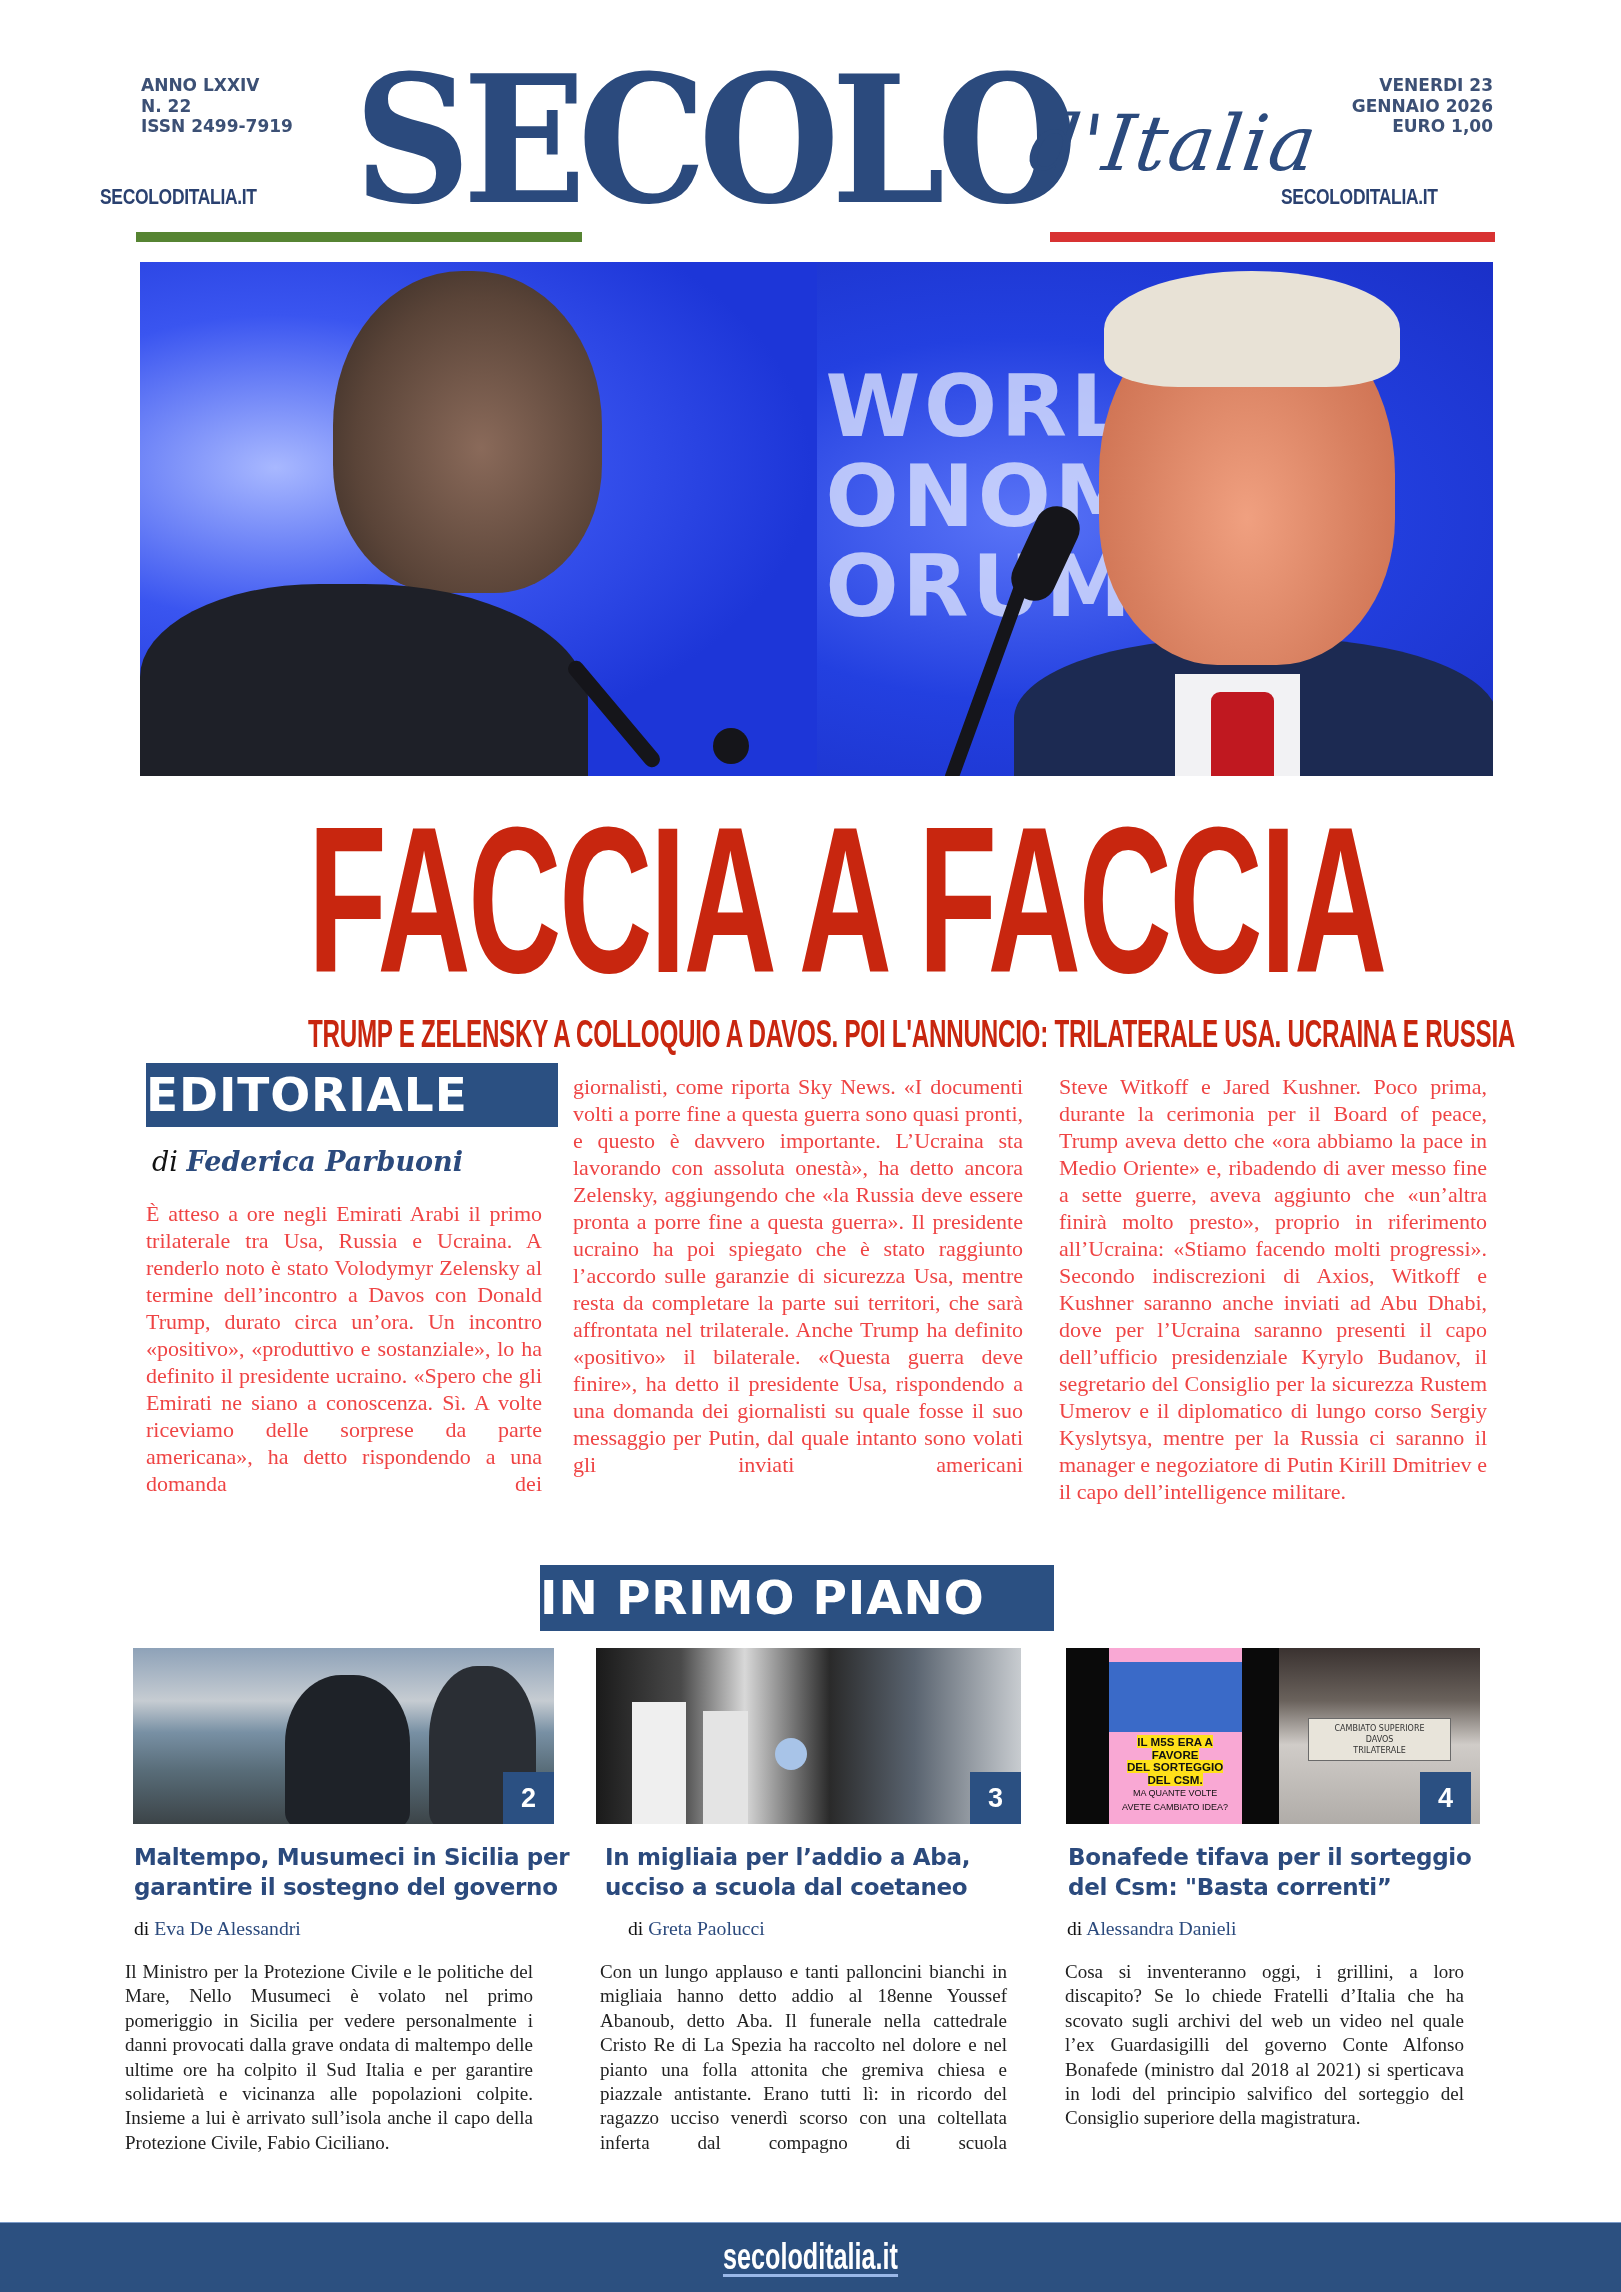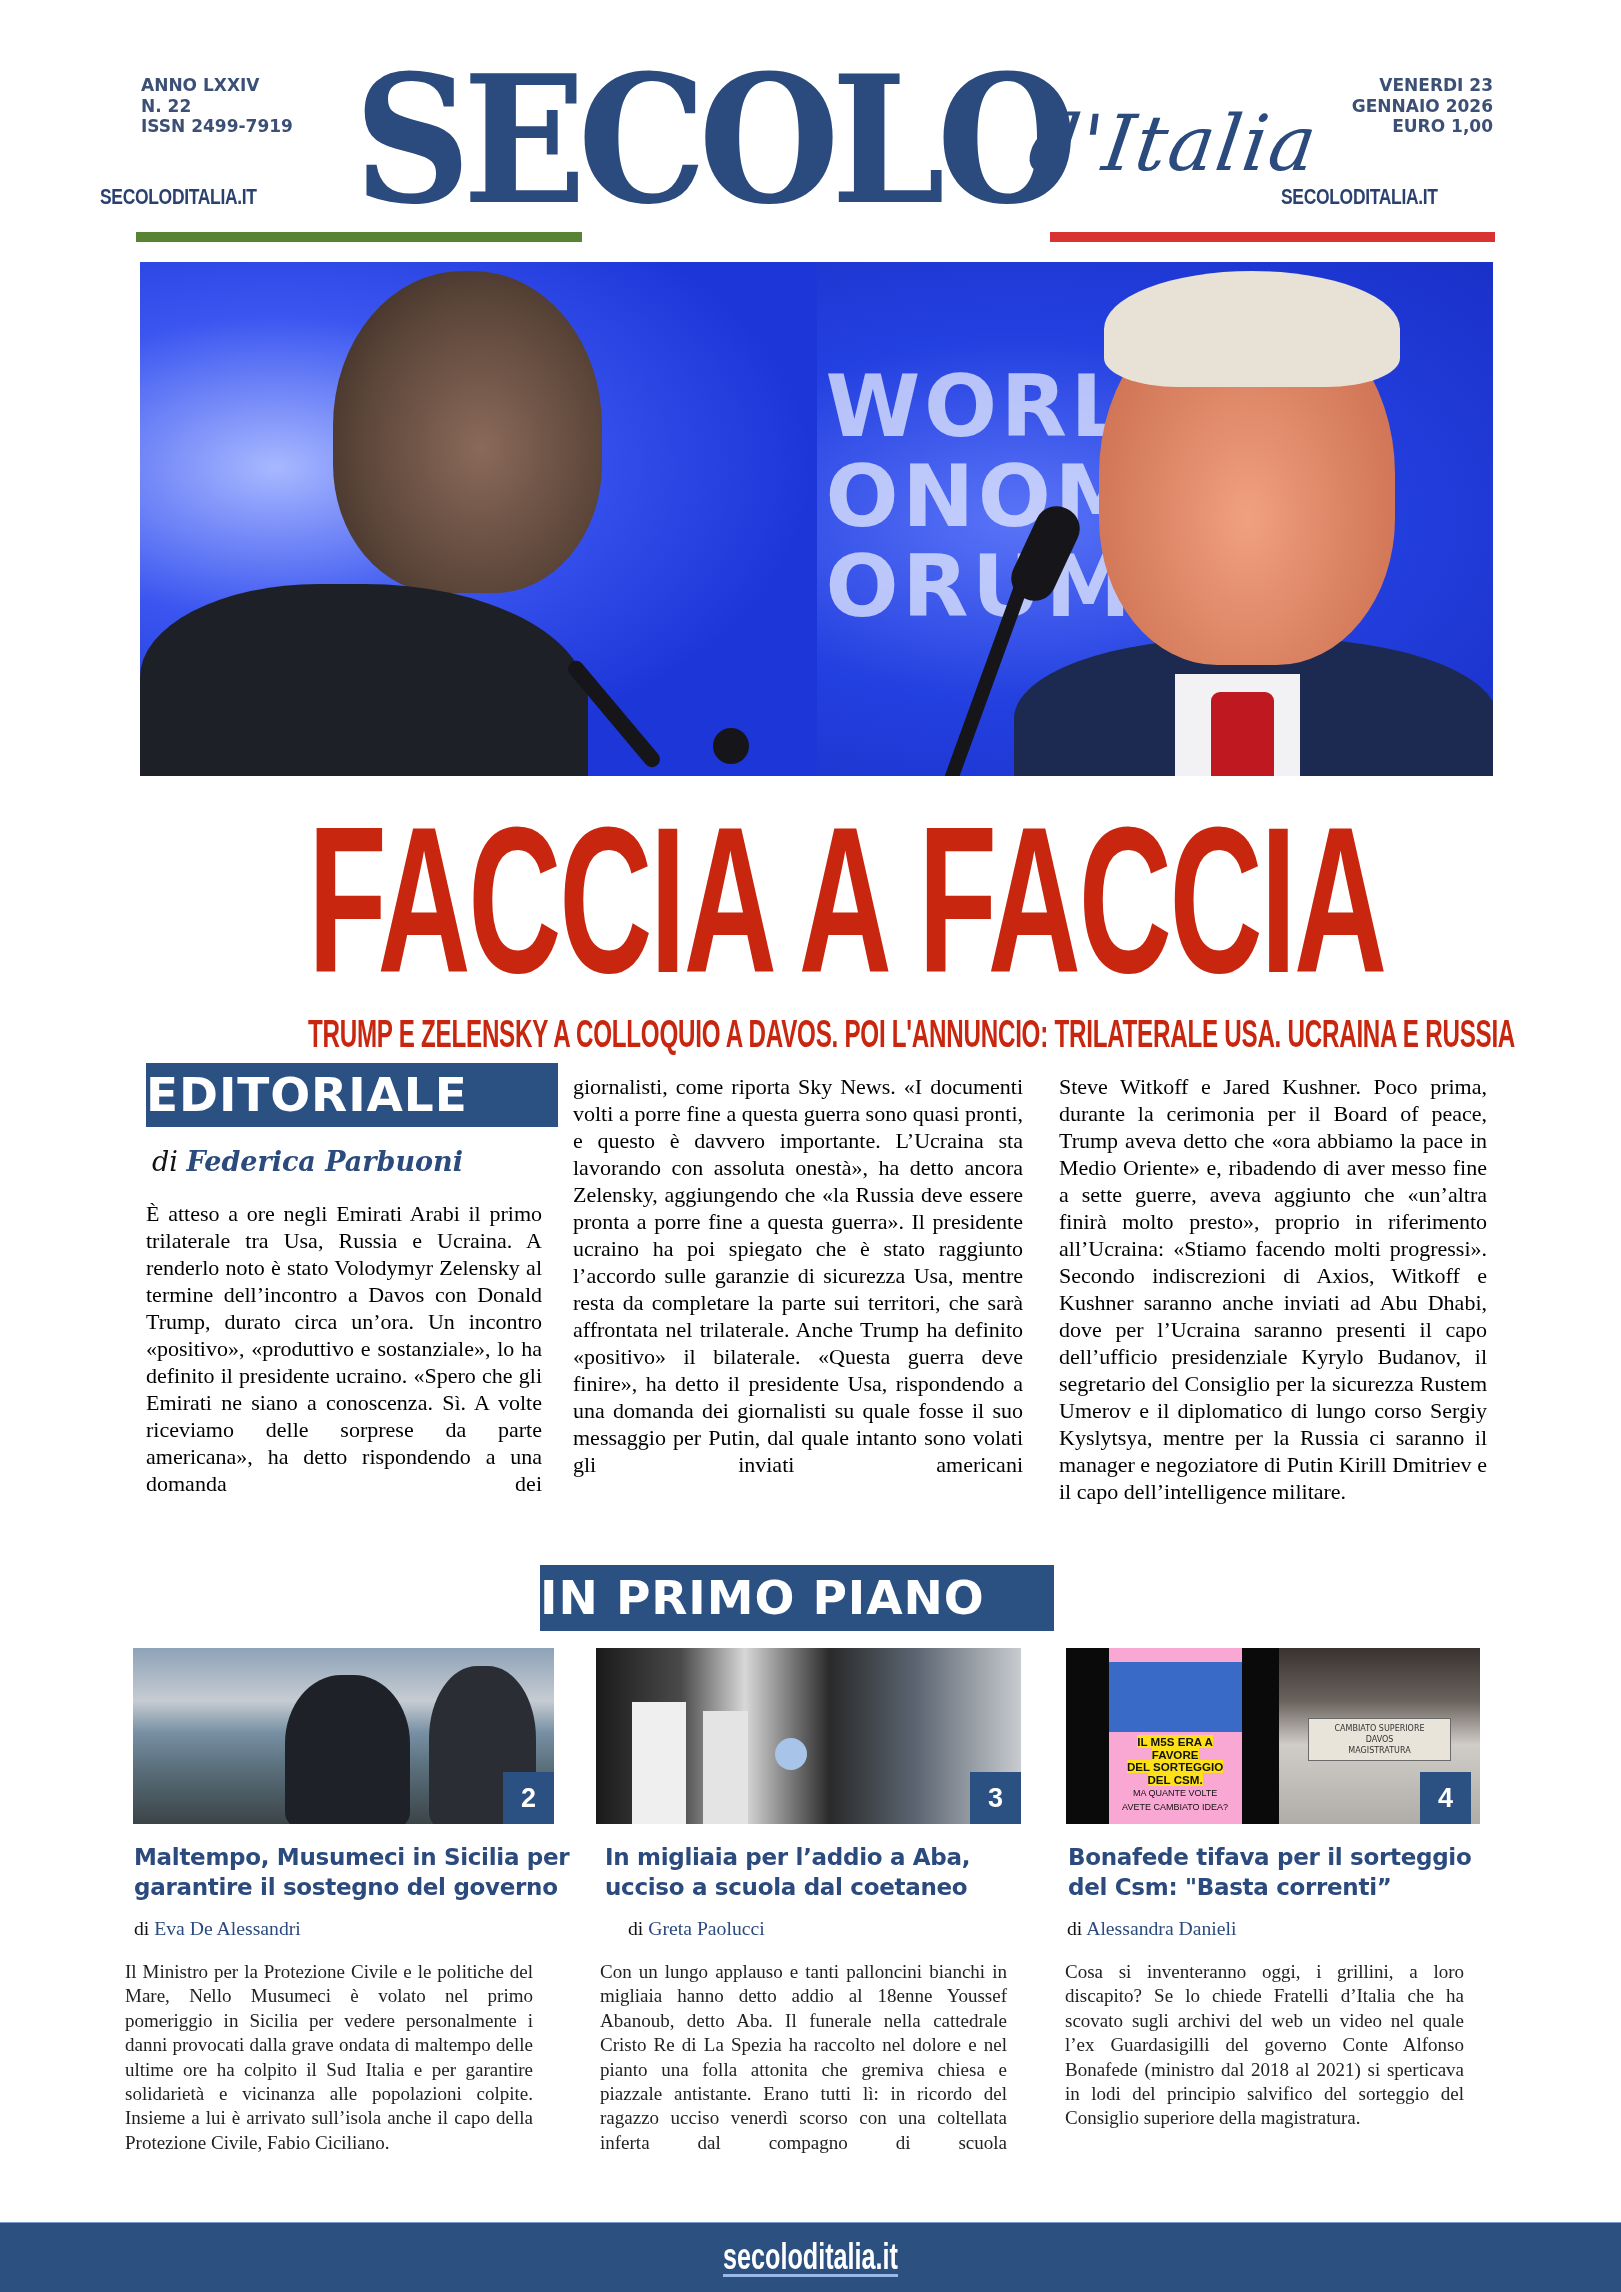"giornalisti, come riporta Sky News." .col { color: #000000 -> #ef4444 }
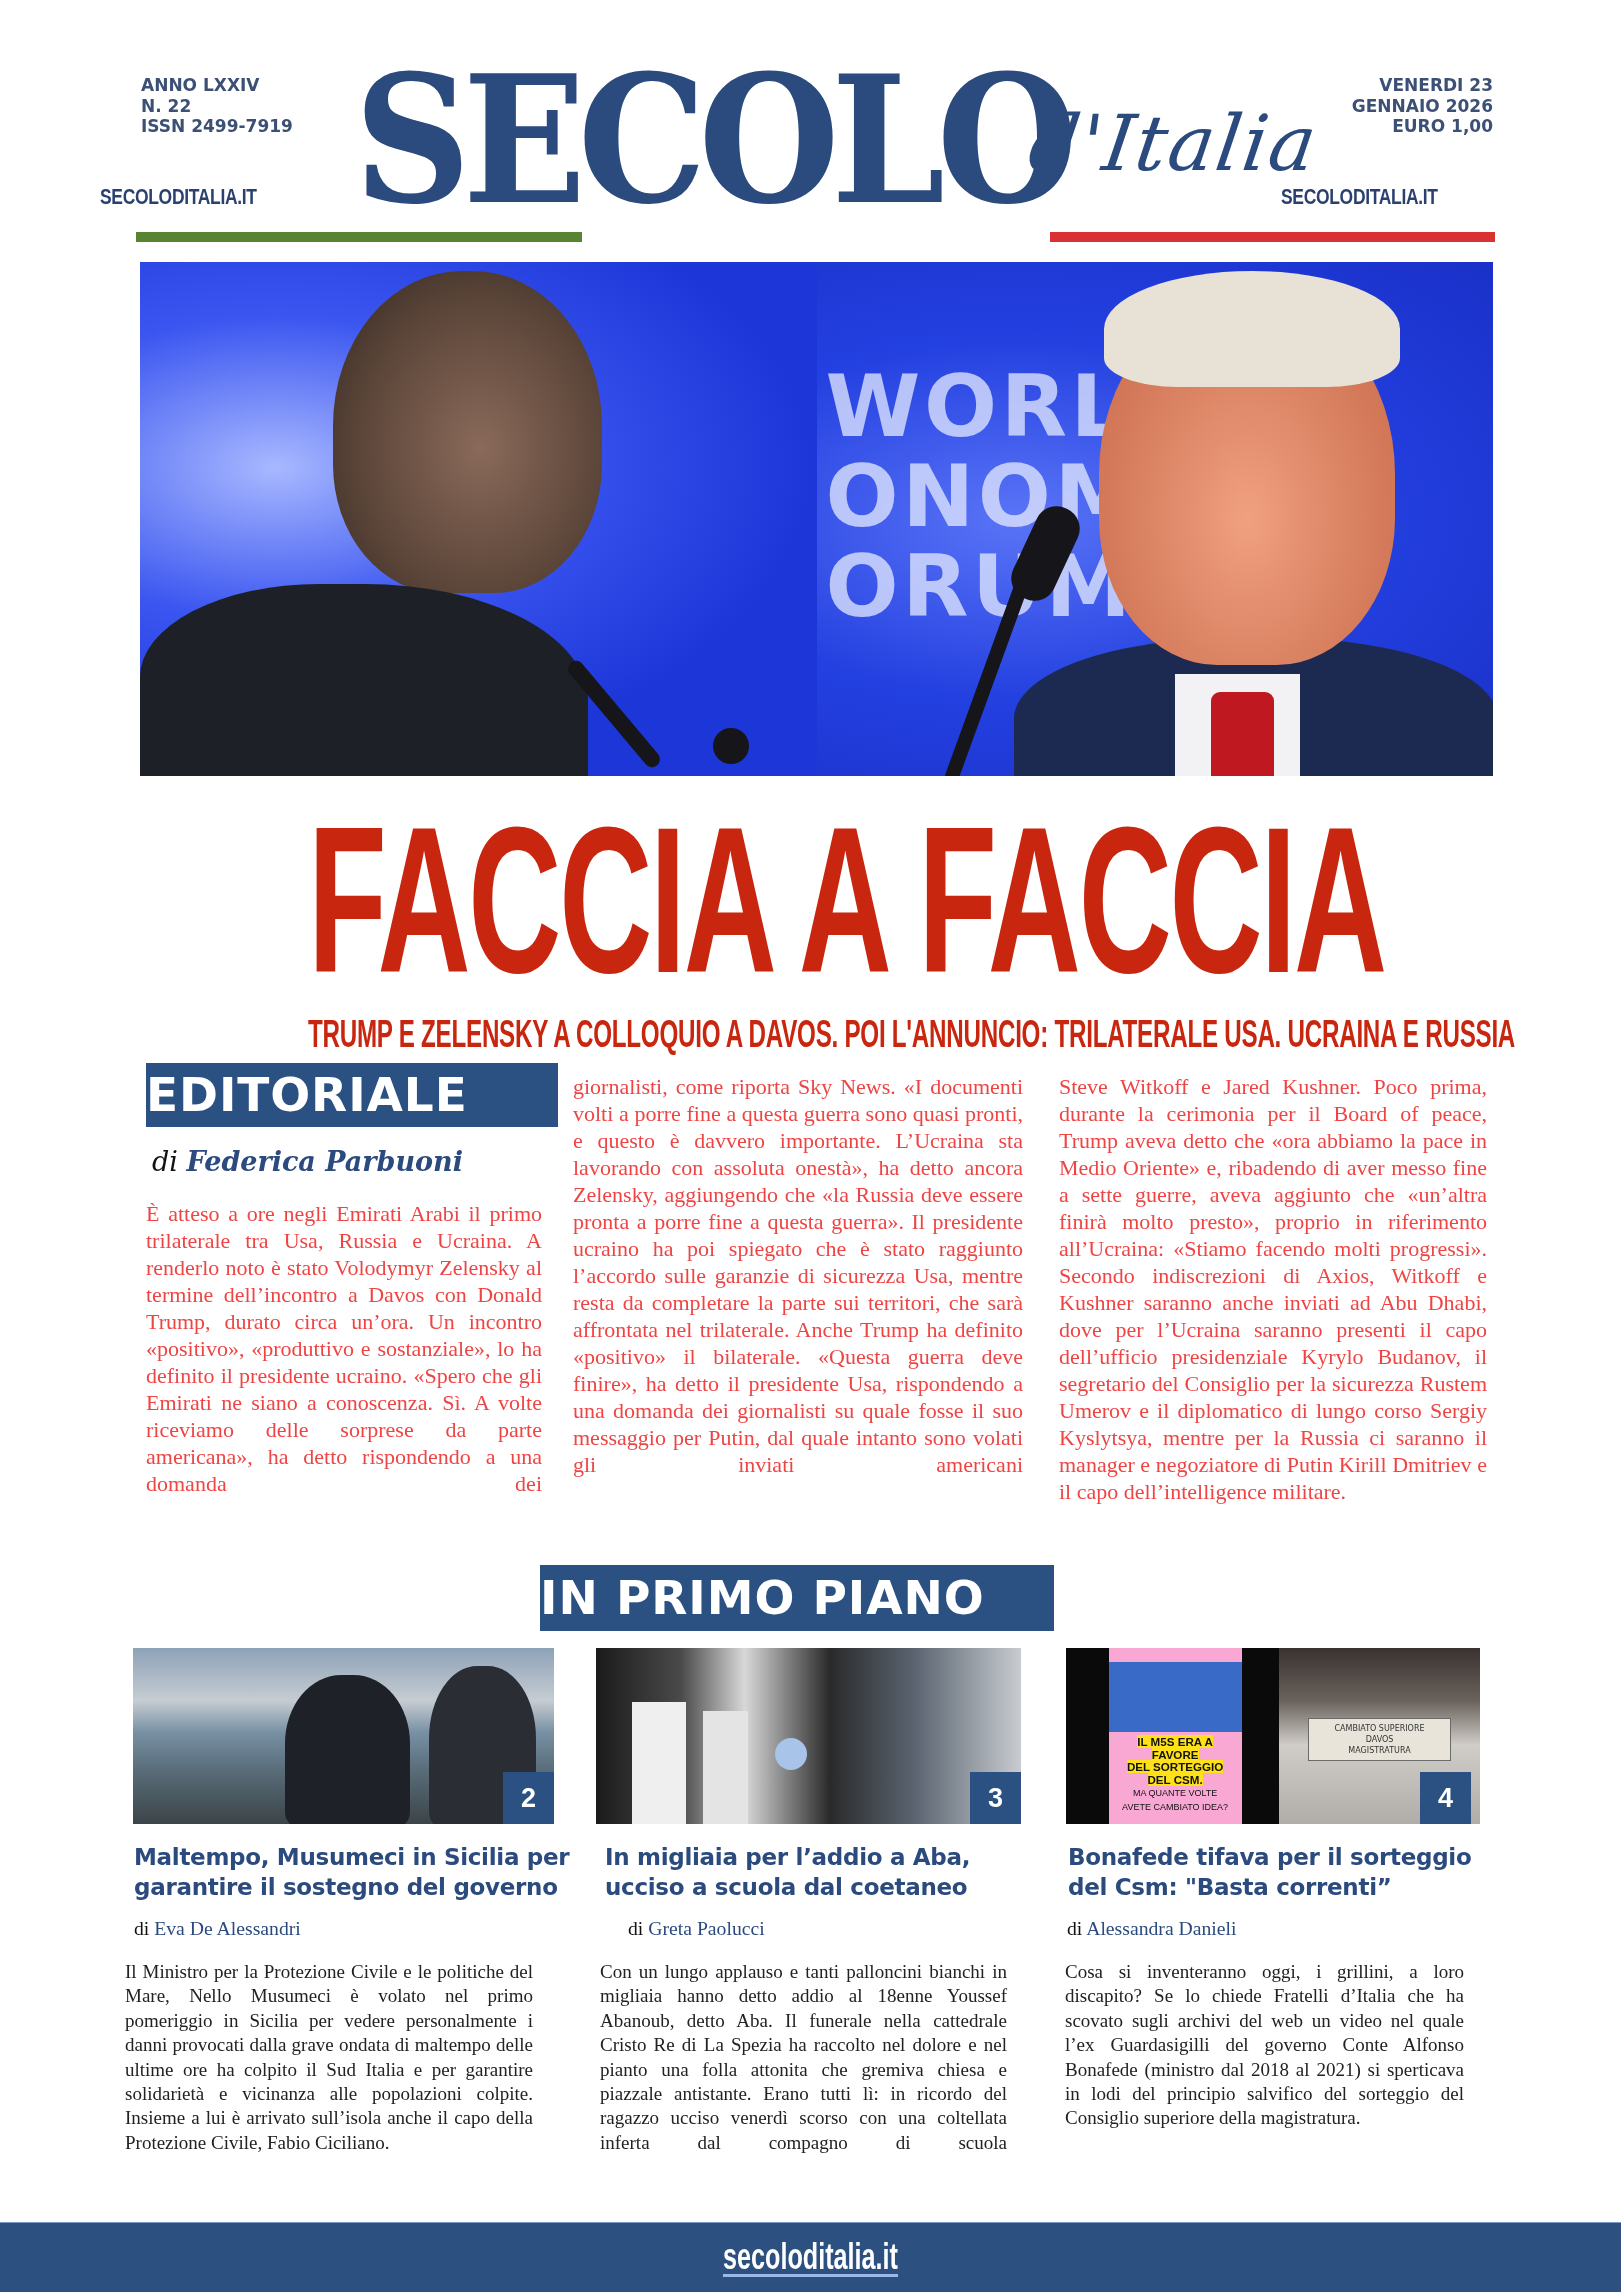"MAGISTRATURA" div { text: MAGISTRATURA -> TRILATERALE }
